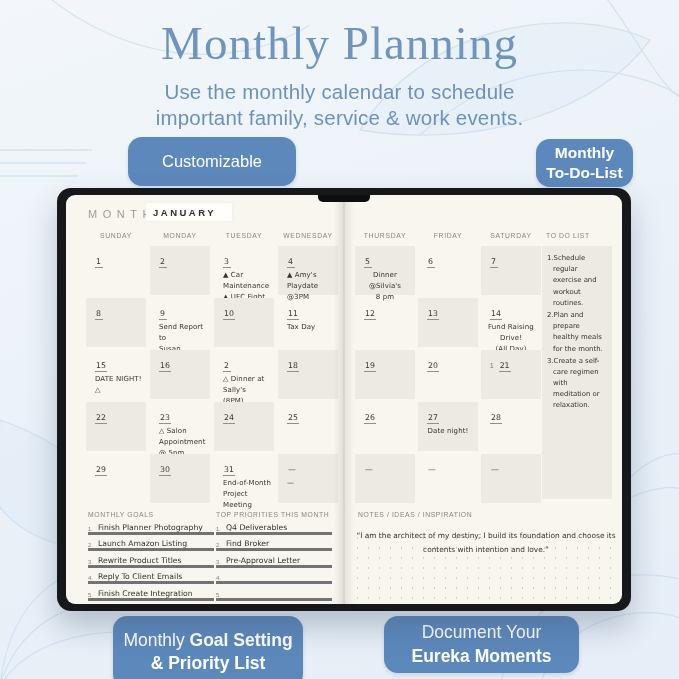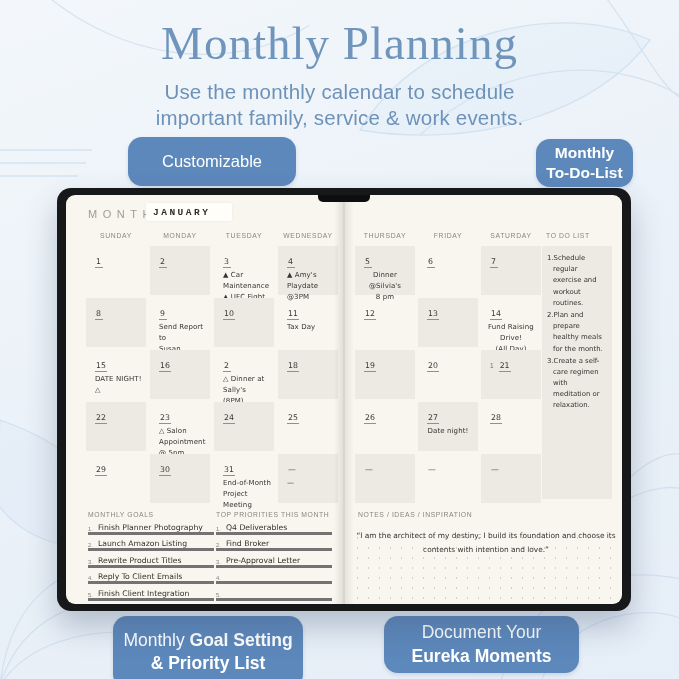"JANUARY" .month-value { font-family: Liberation Mono, monospace -> Liberation Sans, sans-serif }
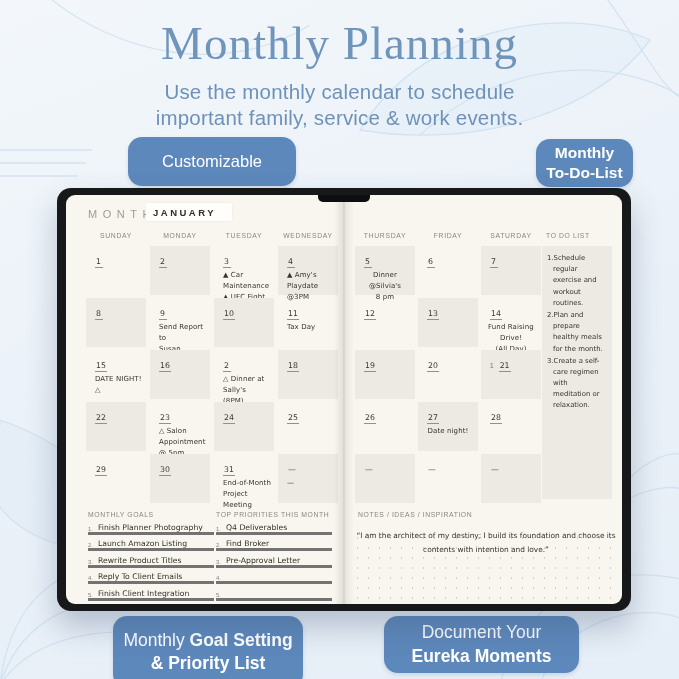"Finish Client Integration" span.t { text: Client -> Create }
